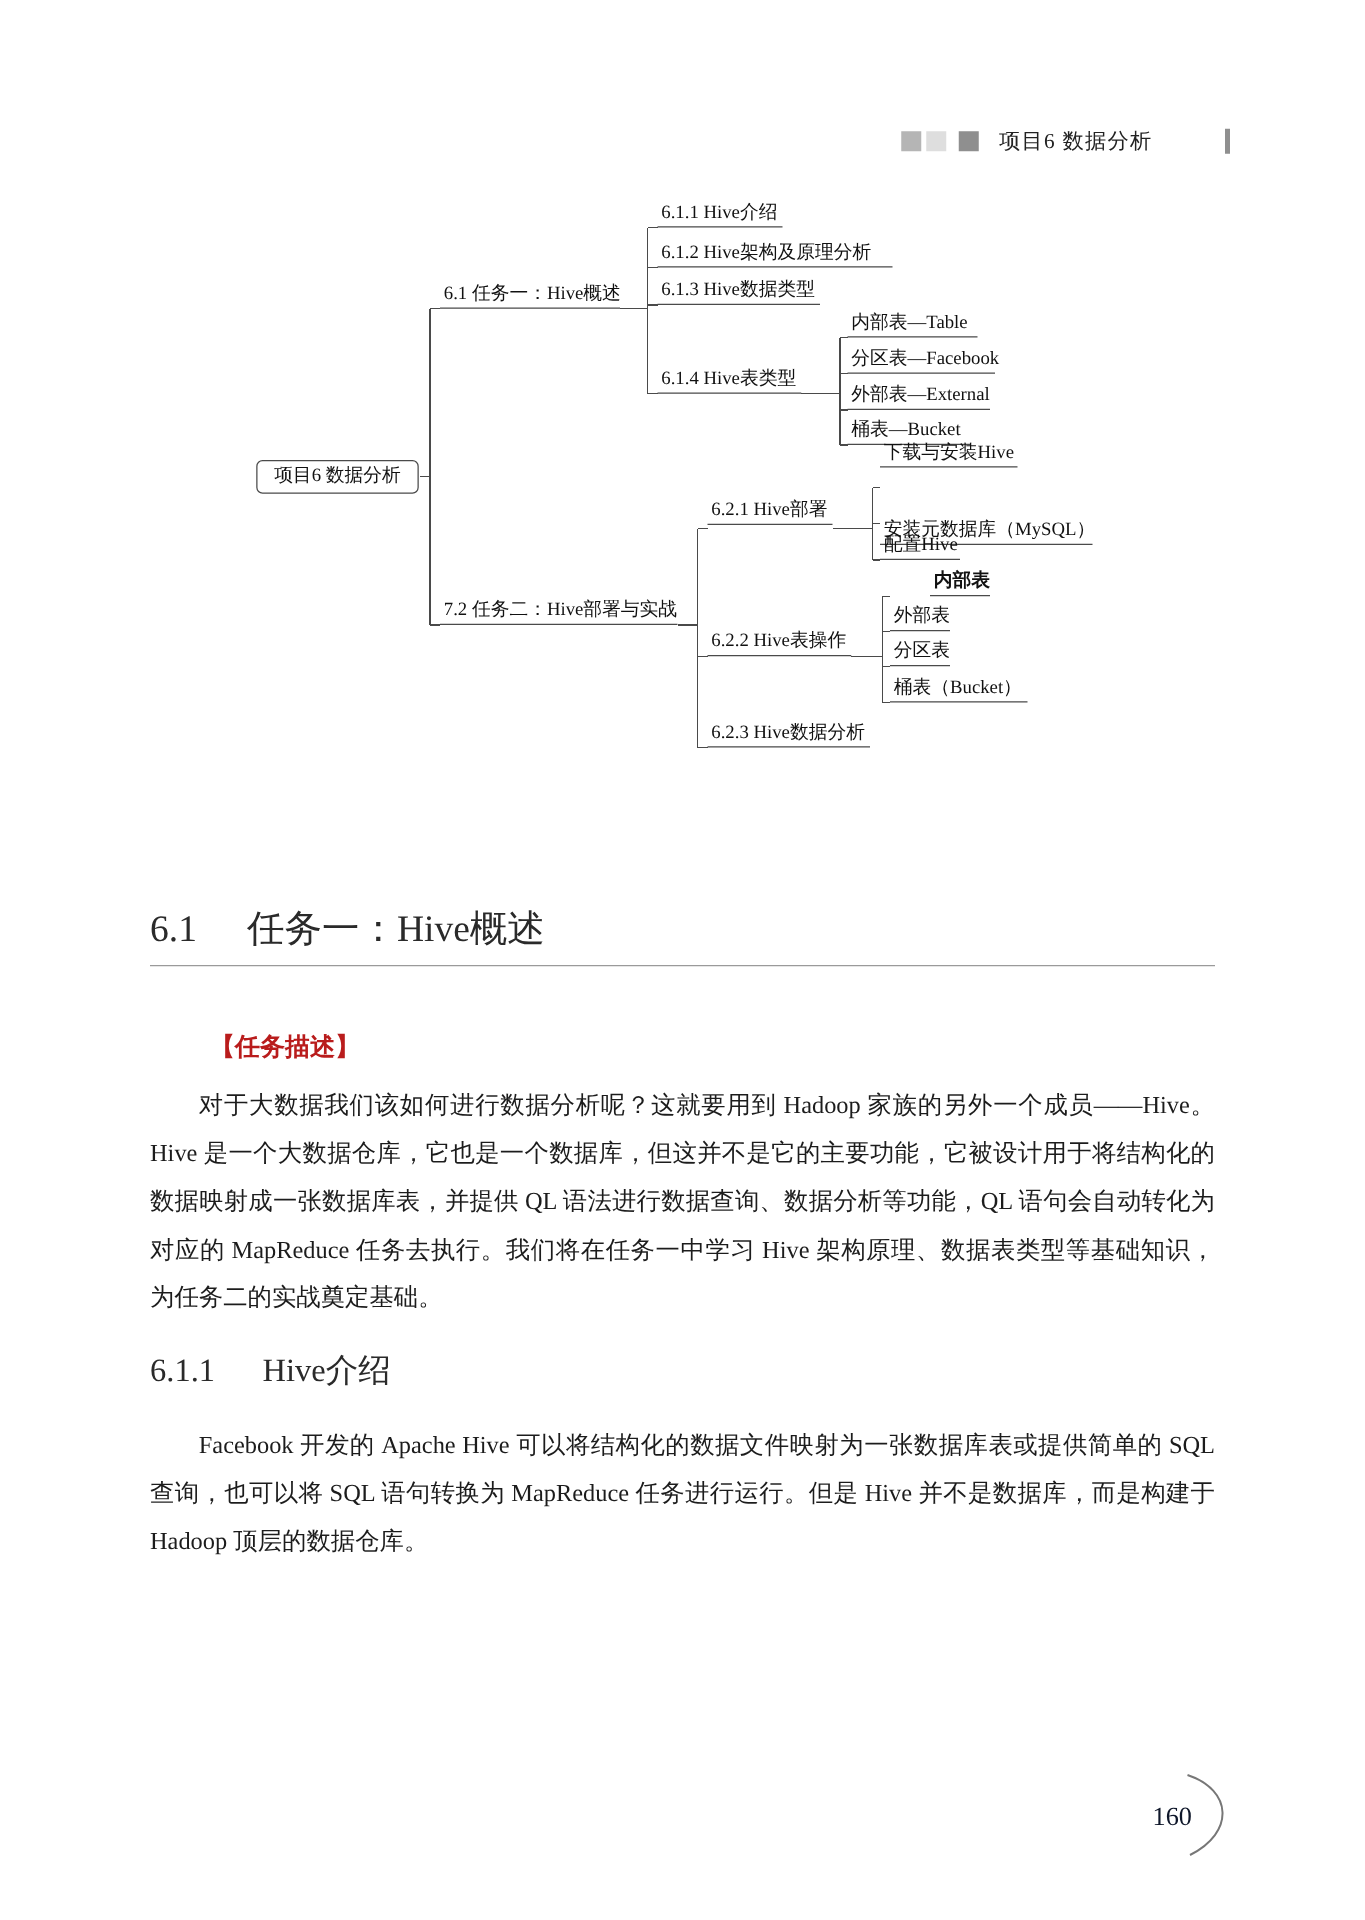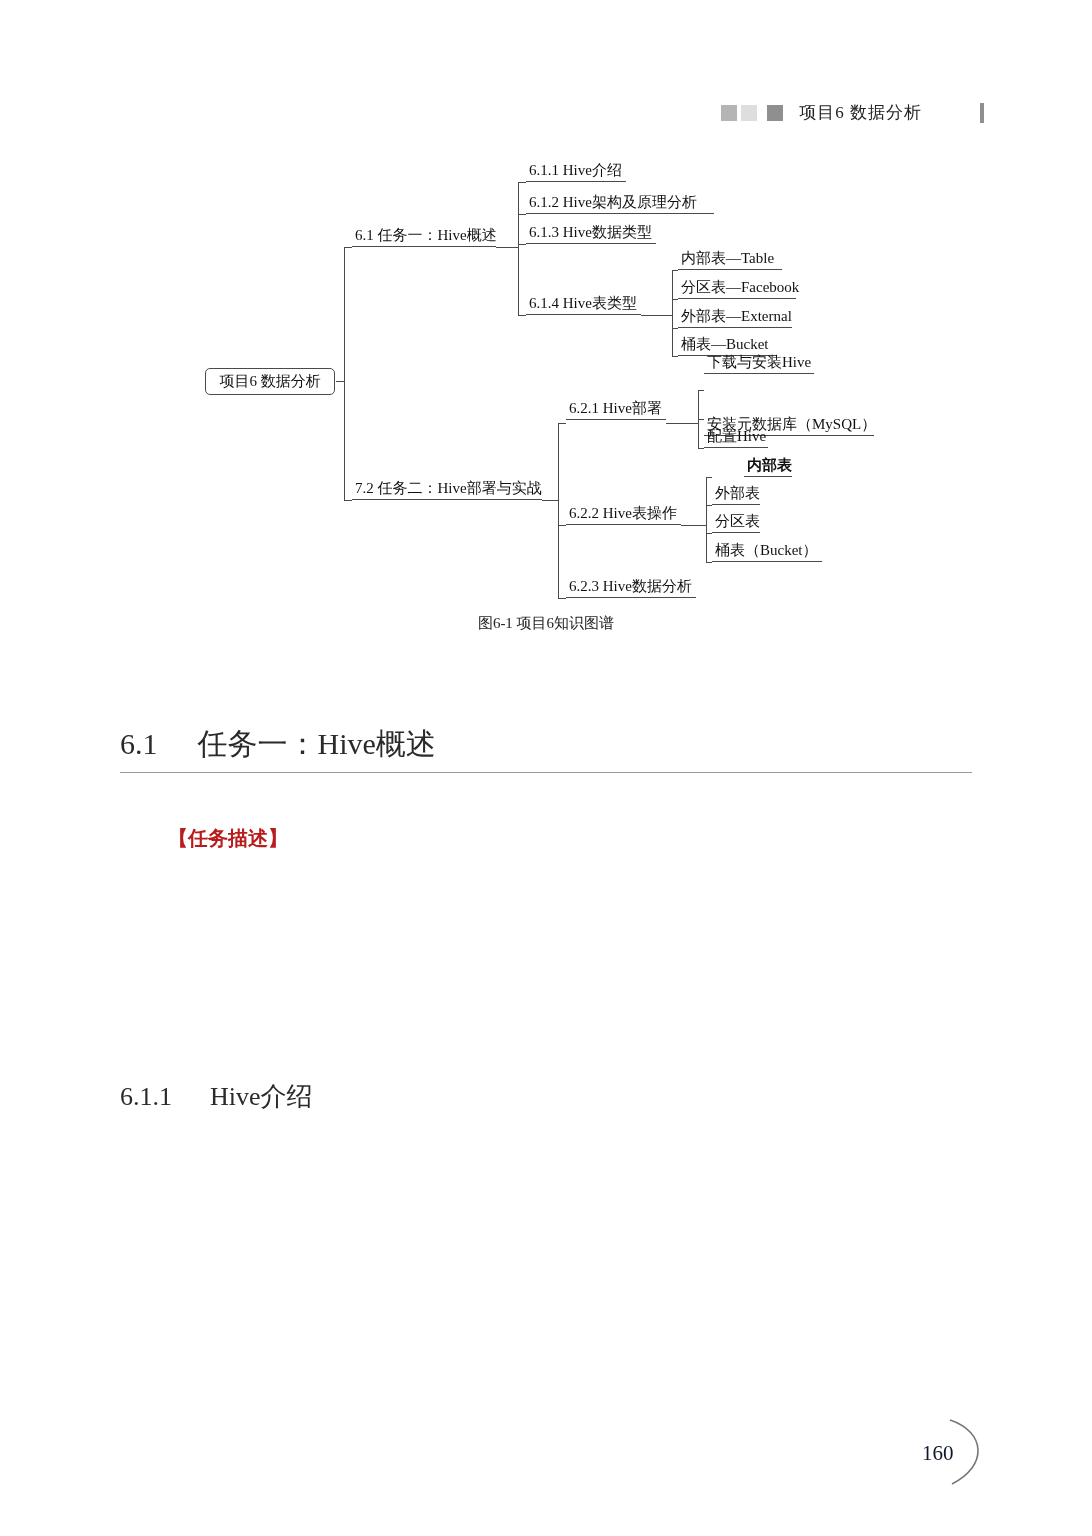"图6-1 项目6知识图谱" div.fig-caption { html: <div>图6-1 项目6知识图谱</div> -> none }
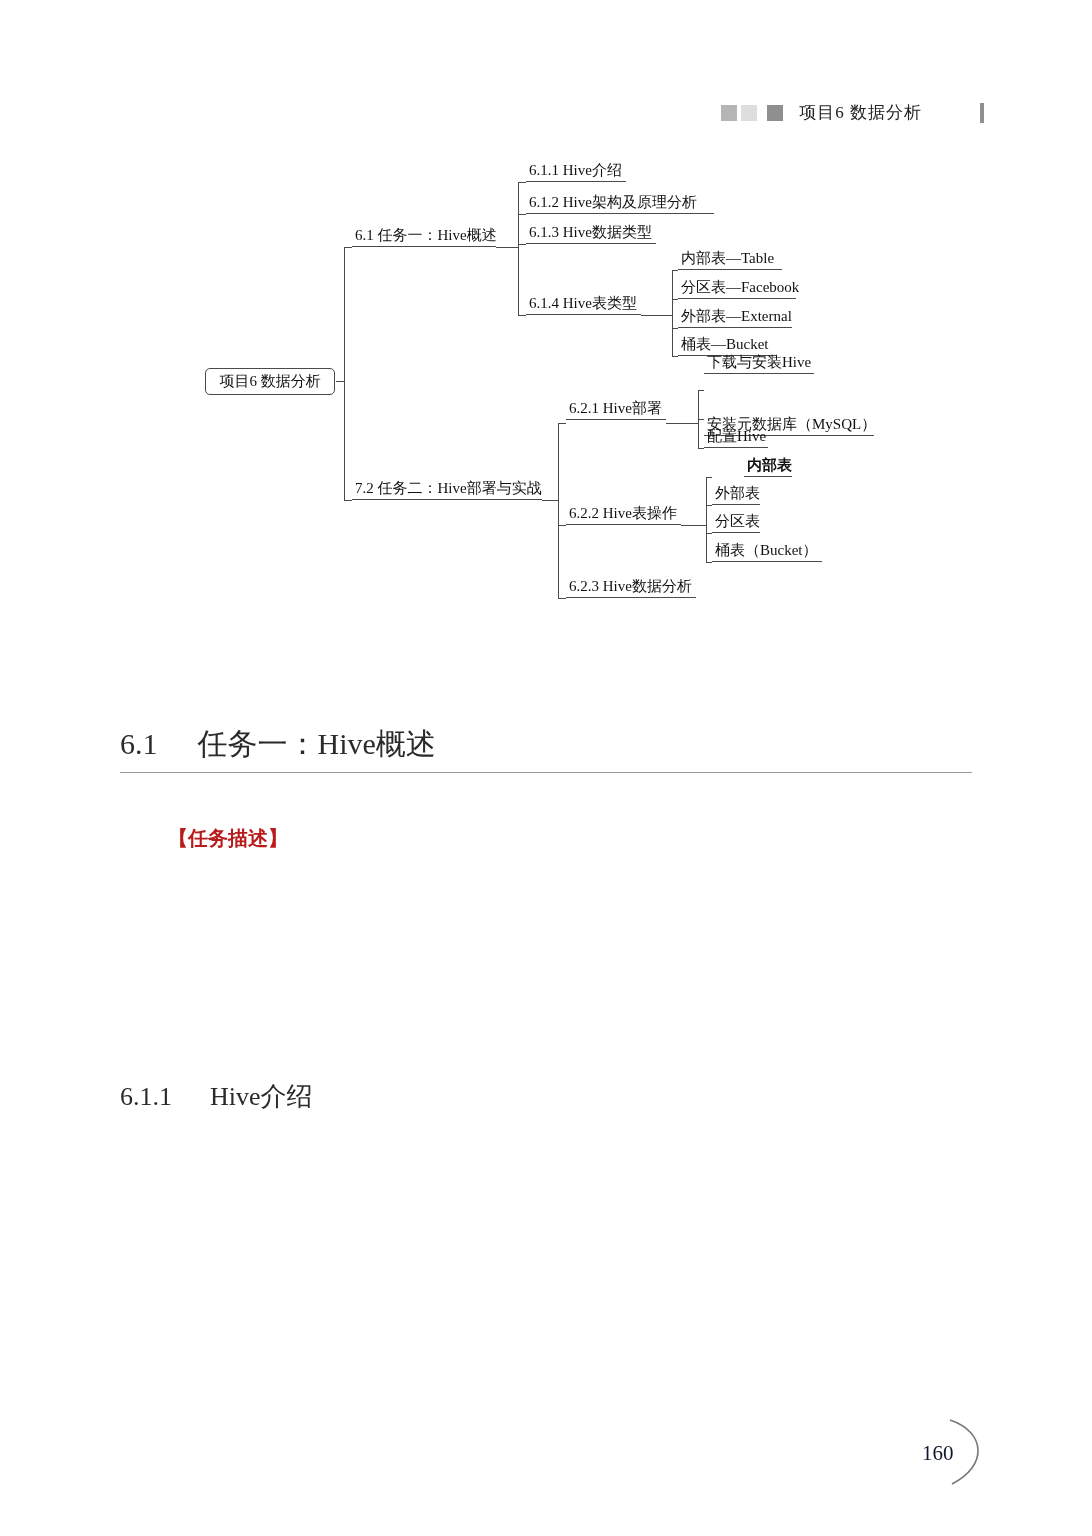"对于大数据我们该如何进行数据分析呢？这就要用到 Hadoop" p.body-par { html: none -> <p>对于大数据我们该如何进行数据分析呢？这就要用到 Hadoop 家族的另外一个成员——Hive。Hive 是一个大数据仓库，它也是一个数据库，但这并不是它的主要功能，它被设计用于将结构化的数据映射成一张数据库表，并提供 QL 语法进行数据查询、数据分析等功能，QL 语句会自动转化为对应的 MapReduce 任务去执行。我们将在任务一中学习 Hive 架构原理、数据表类型等基础知识，为任务二的实战奠定基础。</p> }
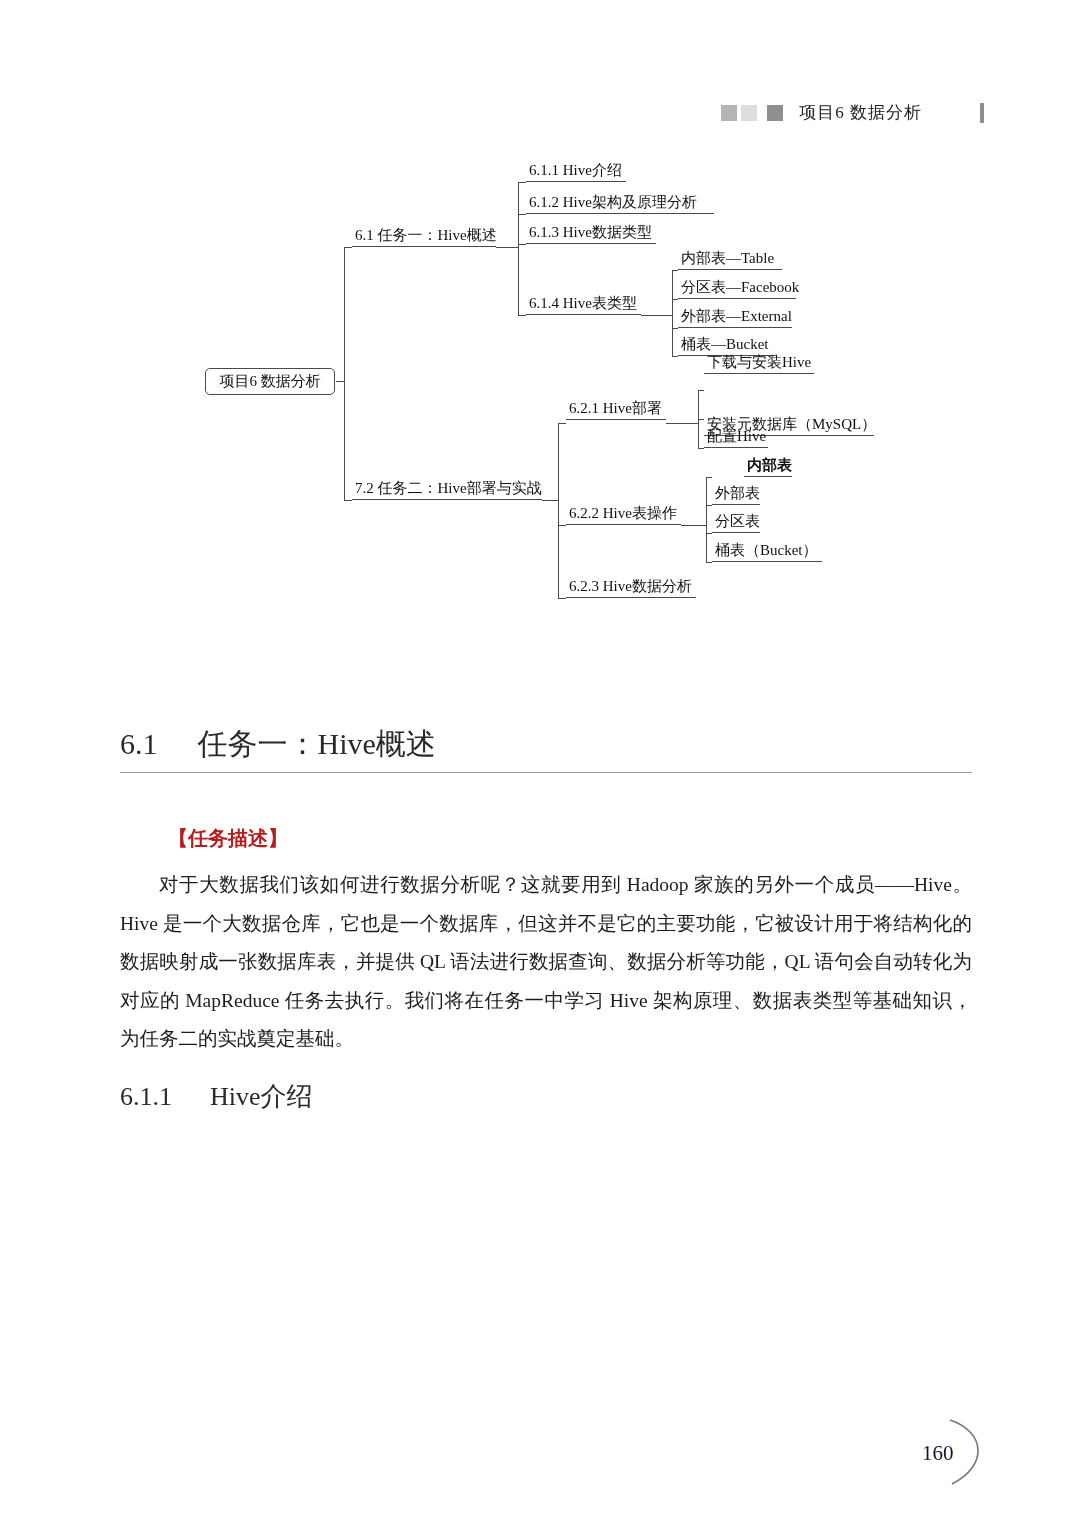"Facebook 开发的 Apache Hive" p.body-par { html: none -> <p>Facebook 开发的 Apache Hive 可以将结构化的数据文件映射为一张数据库表或提供简单的 SQL 查询，也可以将 SQL 语句转换为 MapReduce 任务进行运行。但是 Hive 并不是数据库，而是构建于 Hadoop 顶层的数据仓库。</p> }
